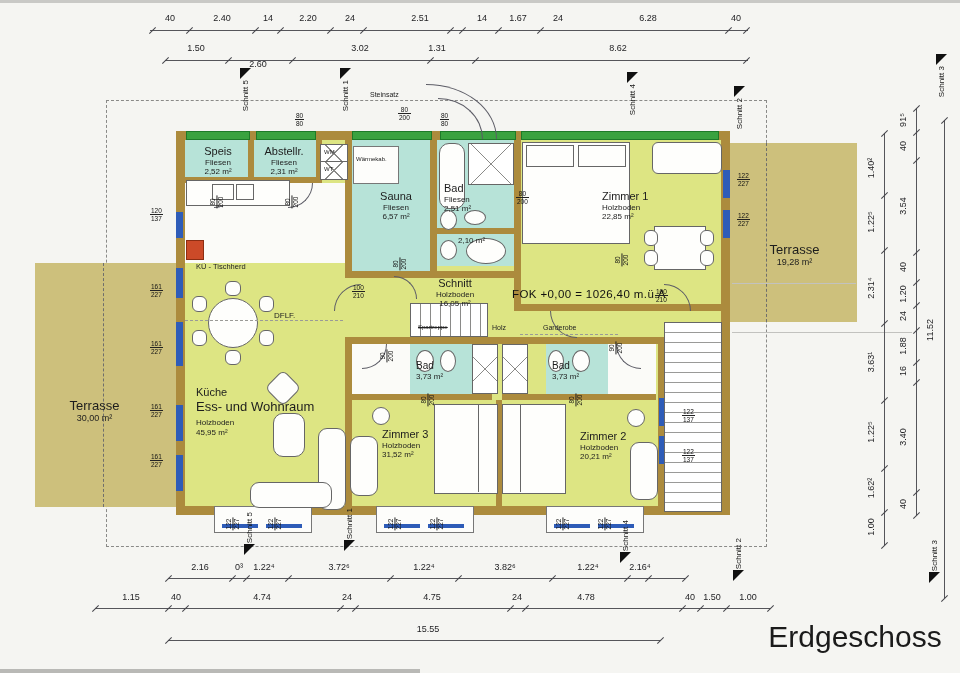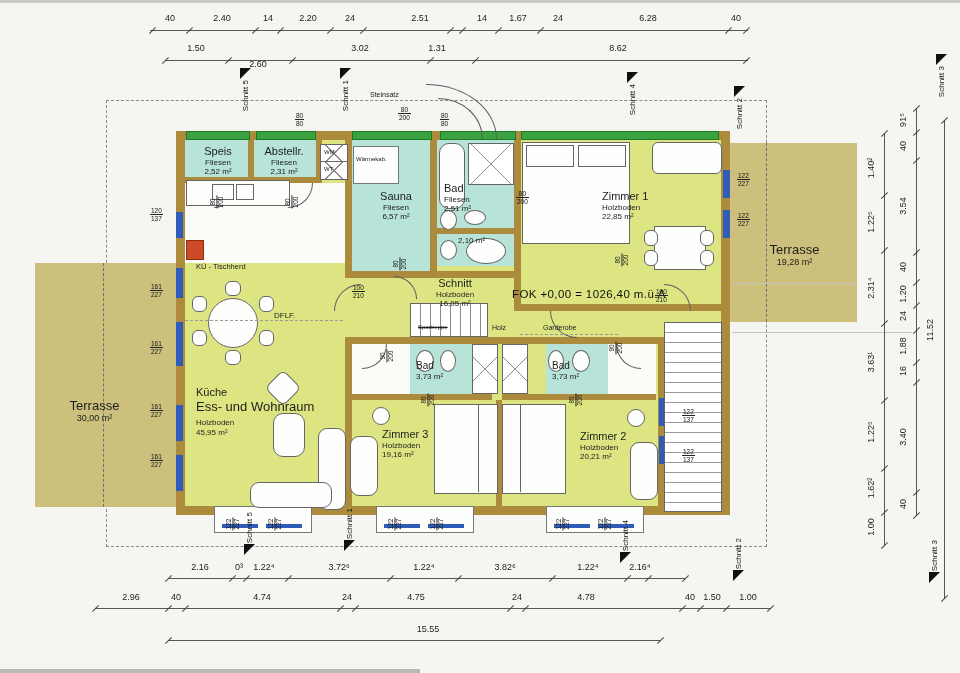"19,16 m²" span.rsub { text: 19,16 -> 31,52 }
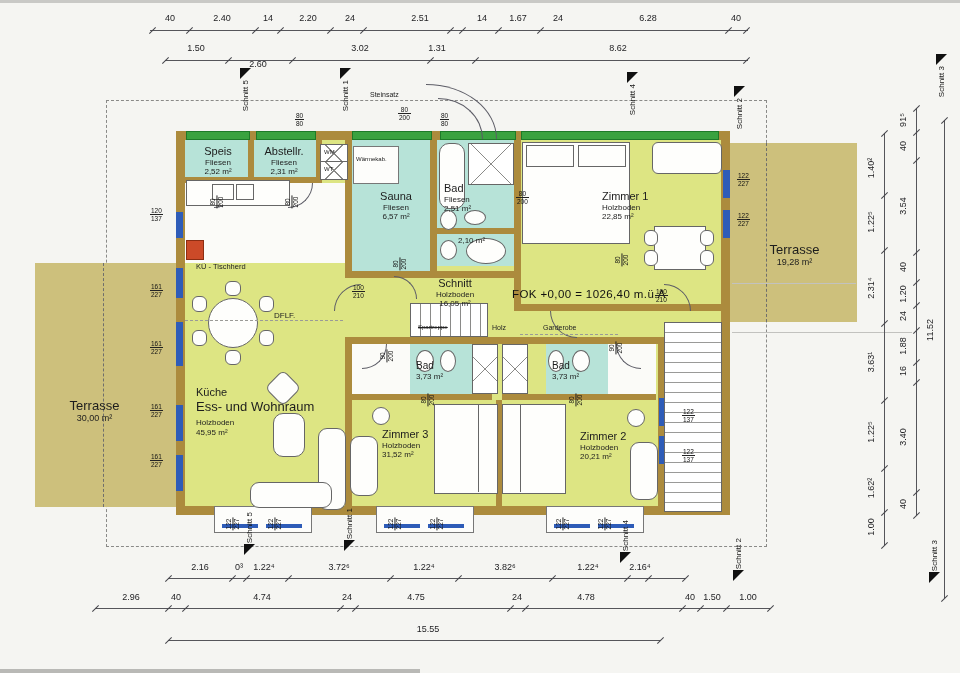"2.96" div.dlab { text: 2.96 -> 1.15 }
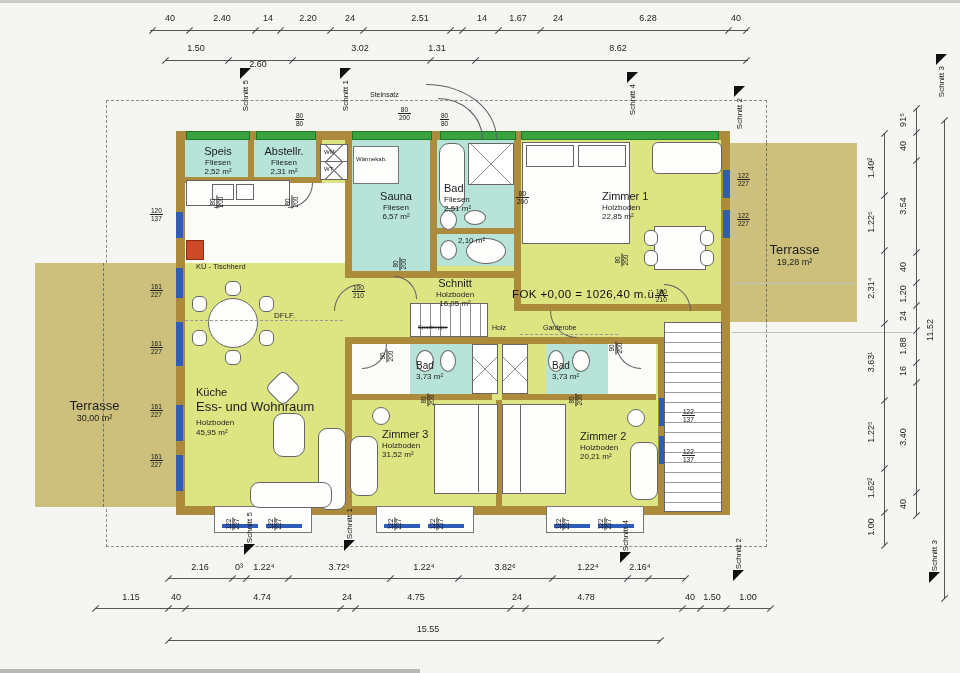"4.75" div.dlab { left: 416px -> 432px }
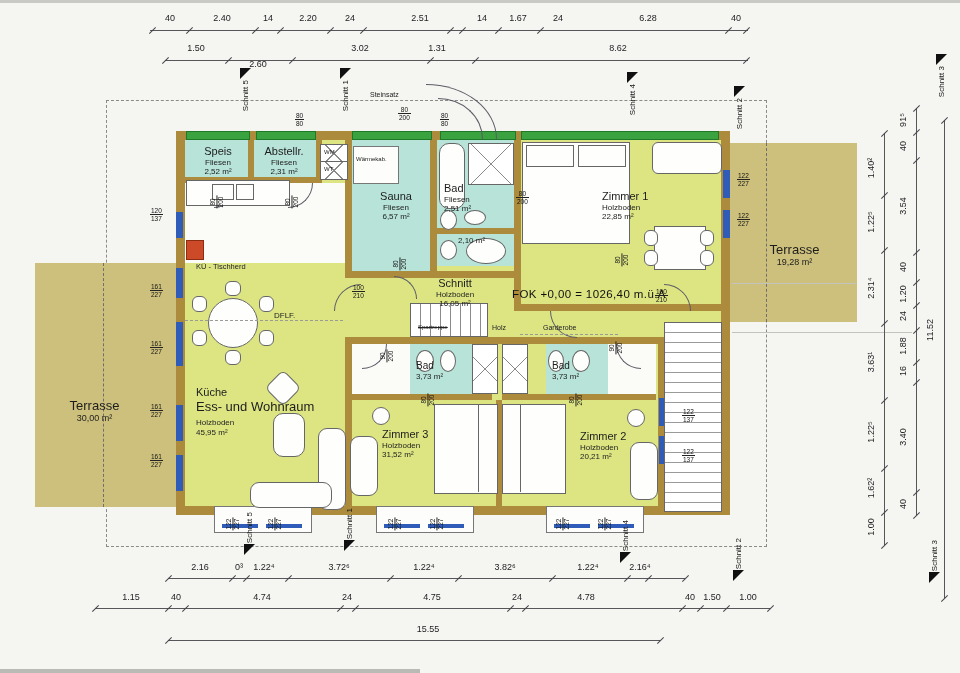"Erdgeschoss" div.abs { html: none -> <div>Erdgeschoss</div> }
